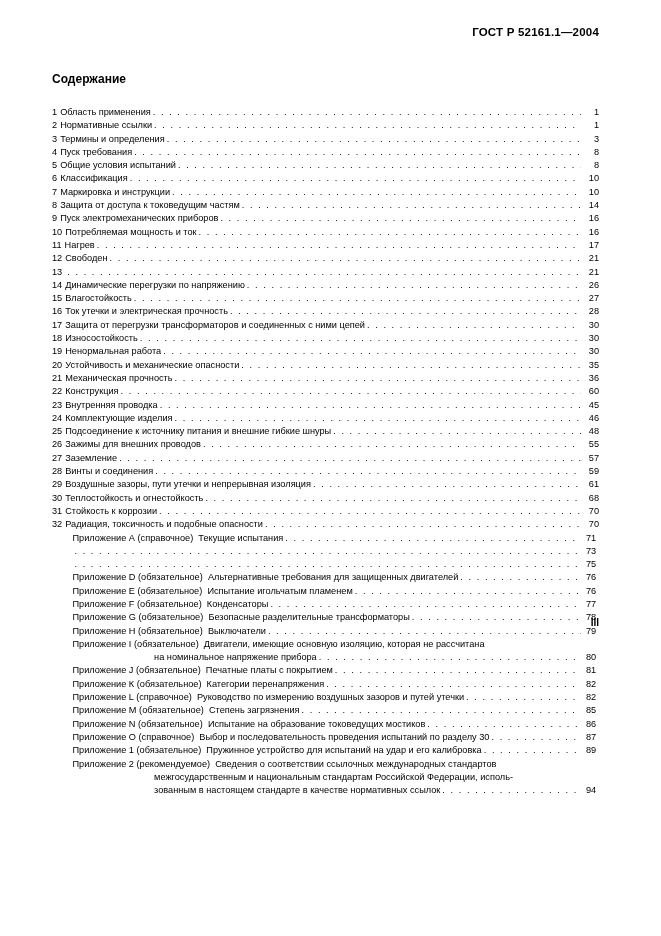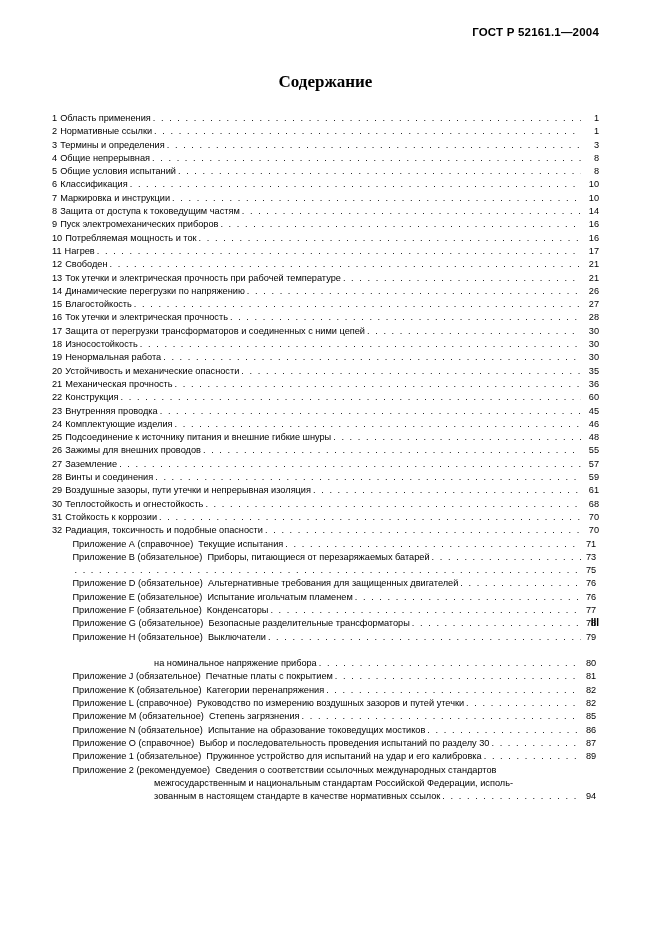"Содержание" .toc-title { font-family: Liberation Serif, serif -> none; font-size: 17px -> 12px; text-align: center -> none }
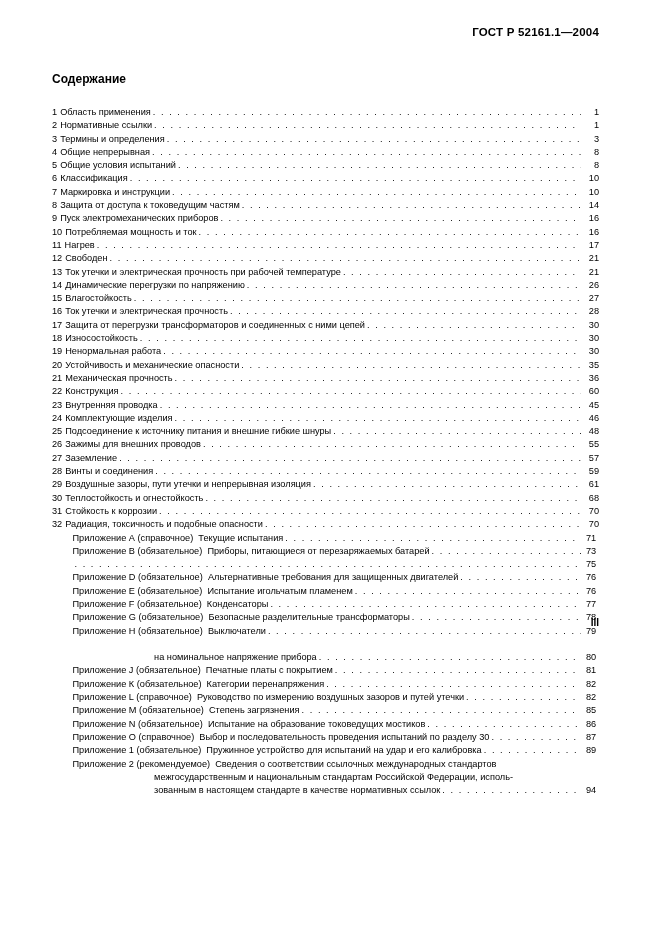"Общие непрерывная" span.label { text: Общие непрерывная -> Пуск требования }
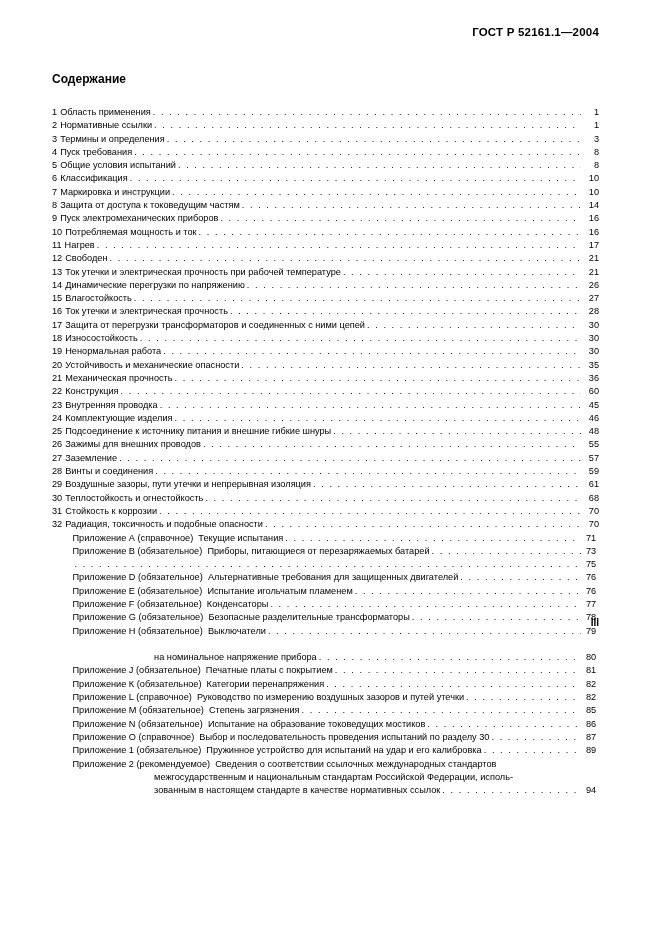"Ток утечки и электрическая прочность при" span.label { html: <span>Ток утечки и электрическая прочность при рабочей температуре</span> -> none }
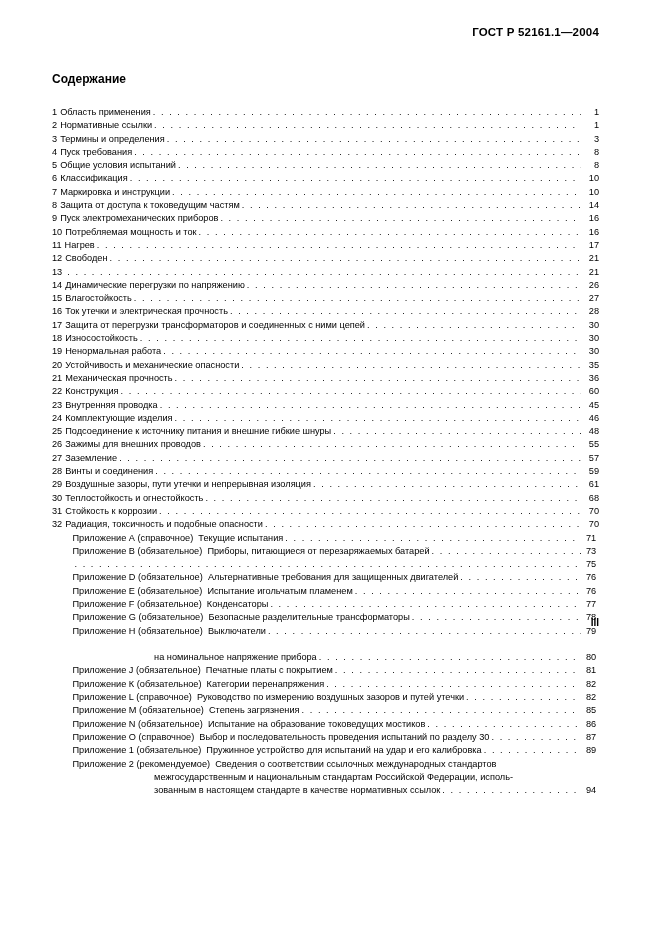"Приложение В (обязательное) Приборы," span.label { html: <span>Приложение В (обязательное) Приборы, питающиеся от перезаряжаемых батарей</span> -> none }
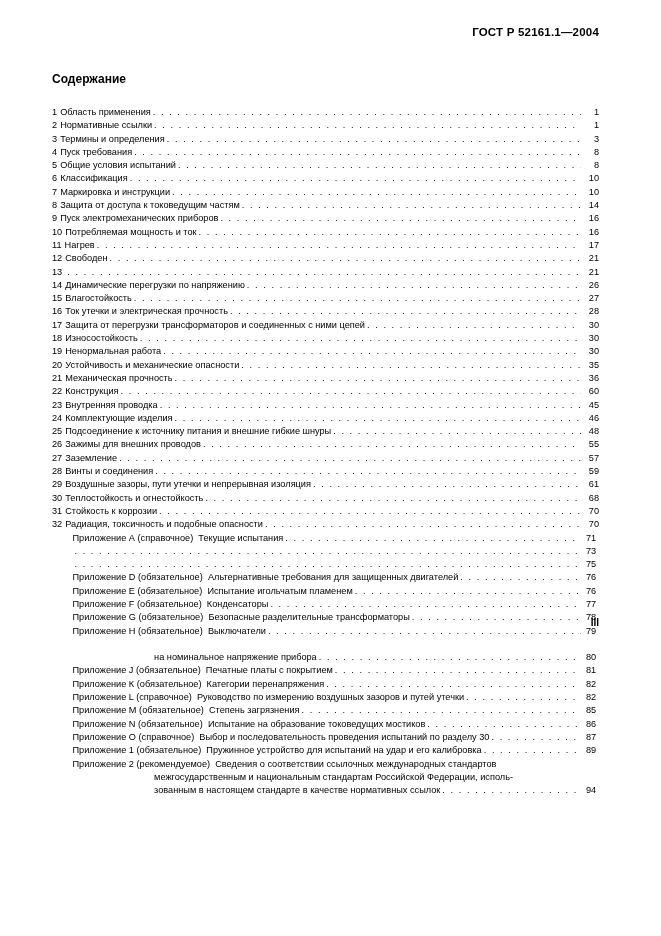"Приложение I (обязательное) Двигатели," span.label { html: none -> <span>Приложение I (обязательное) Двигатели, имеющие основную изоляцию, которая не рассчитана</span> }
